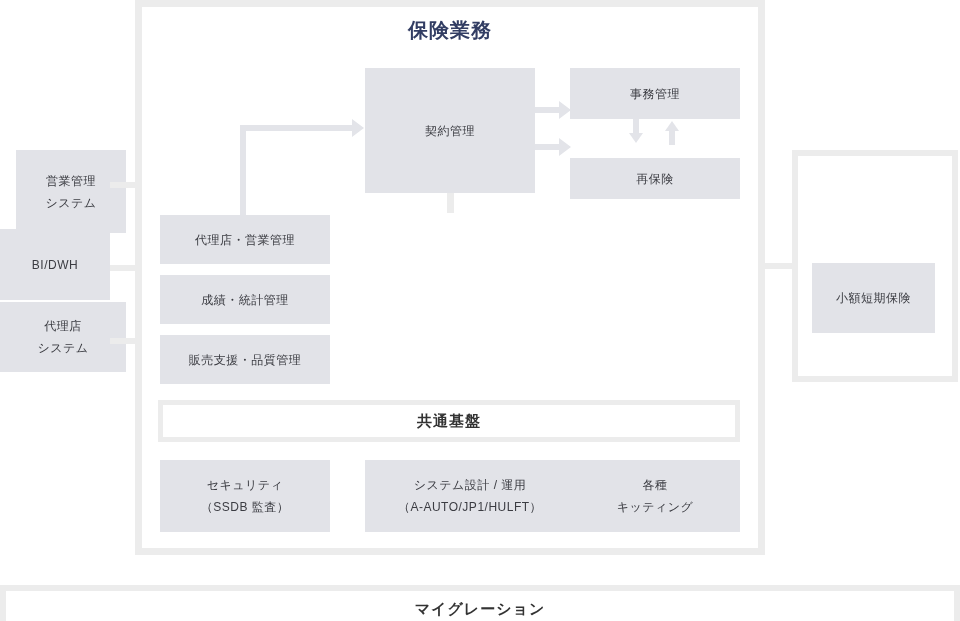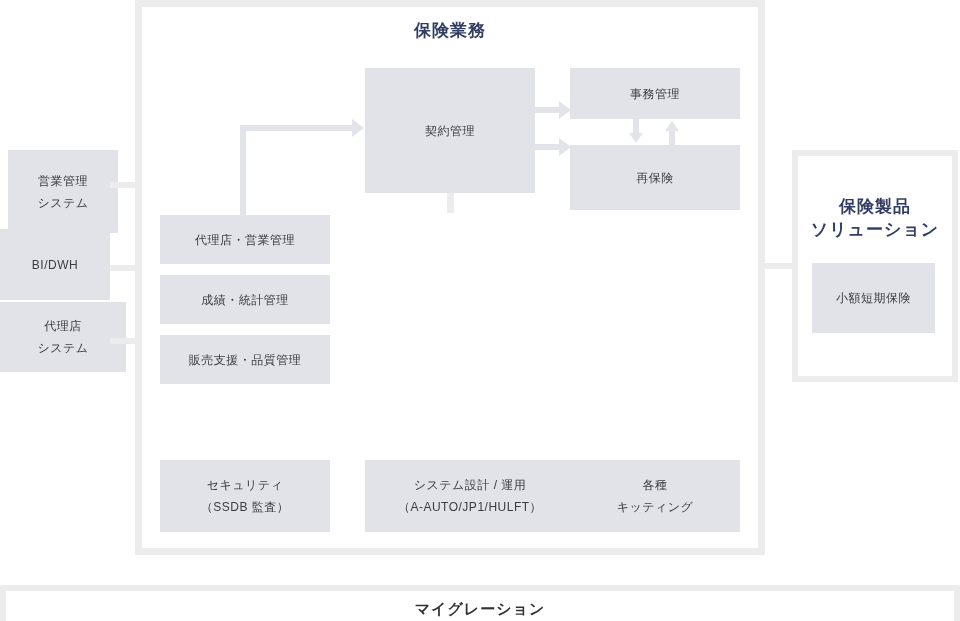"保険業務" .ttl { font-size: 17px -> 20px }
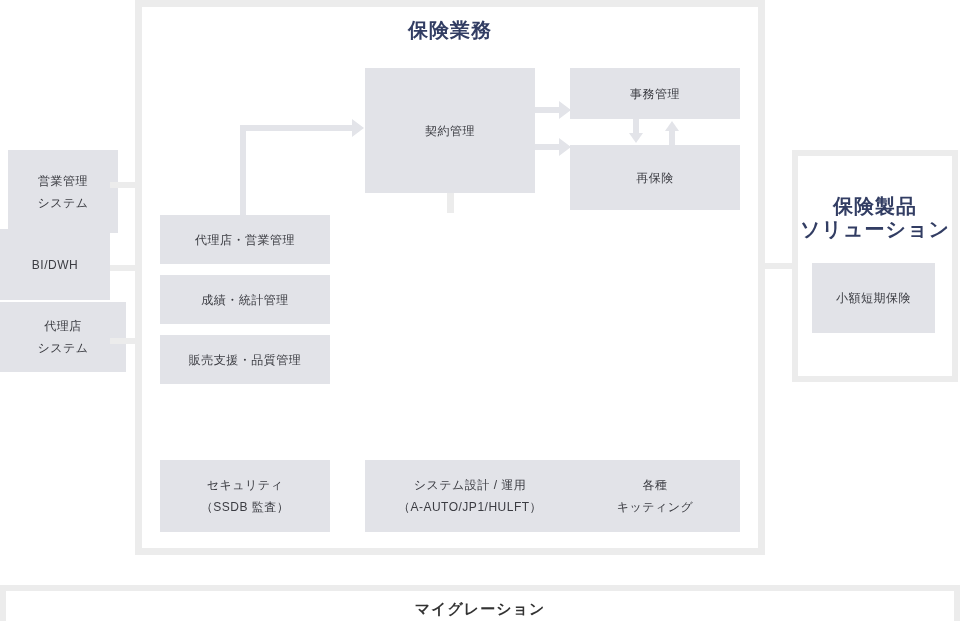"営業管理" div.box { left: 8px -> 16px }
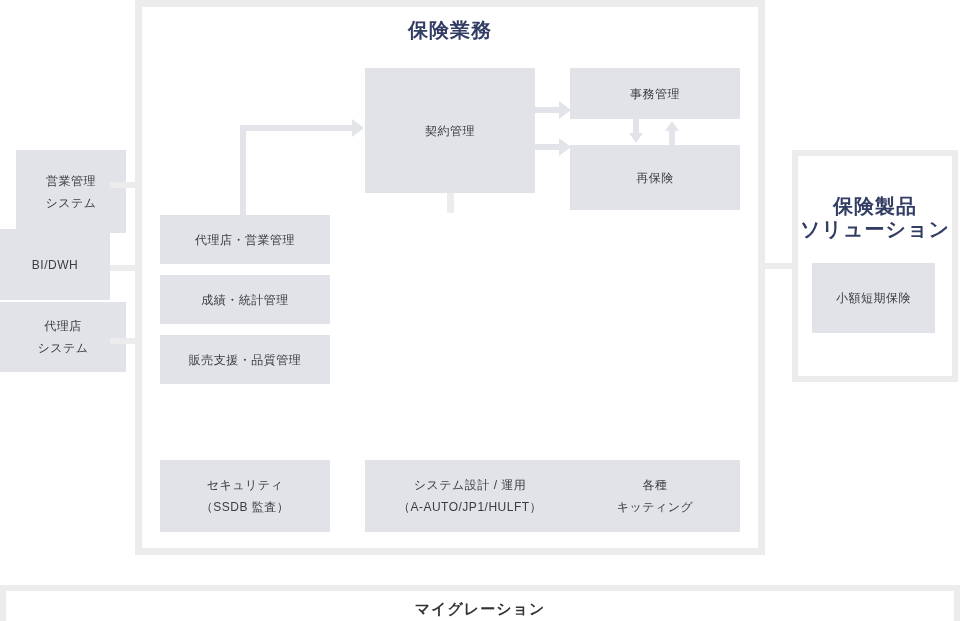"再保険" div.box { height: 65px -> 41px; top: 145px -> 158px }
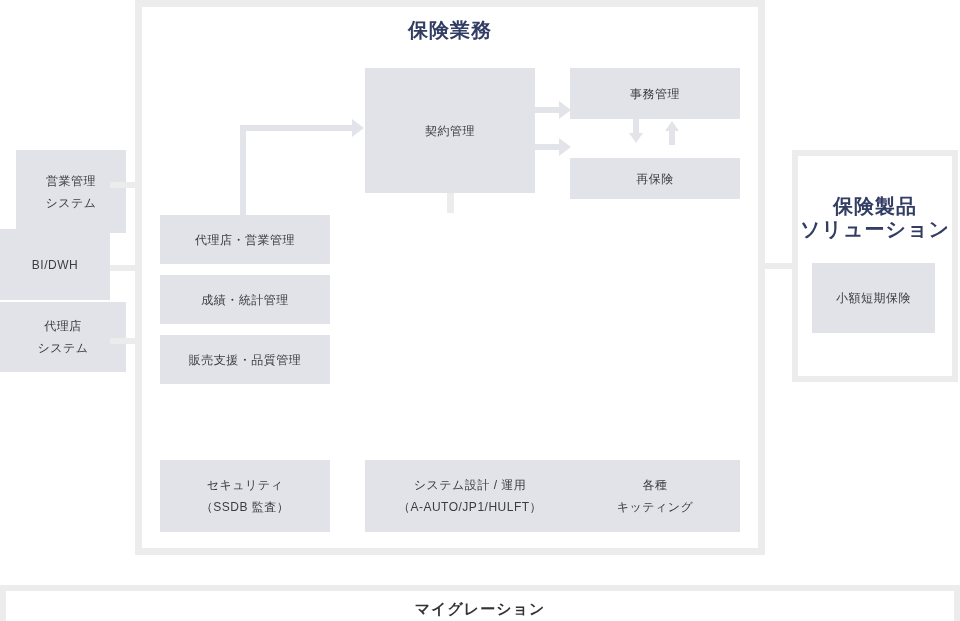"保険製品" div.ttl { html: <div>保険製品 ソリューション</div> -> none }
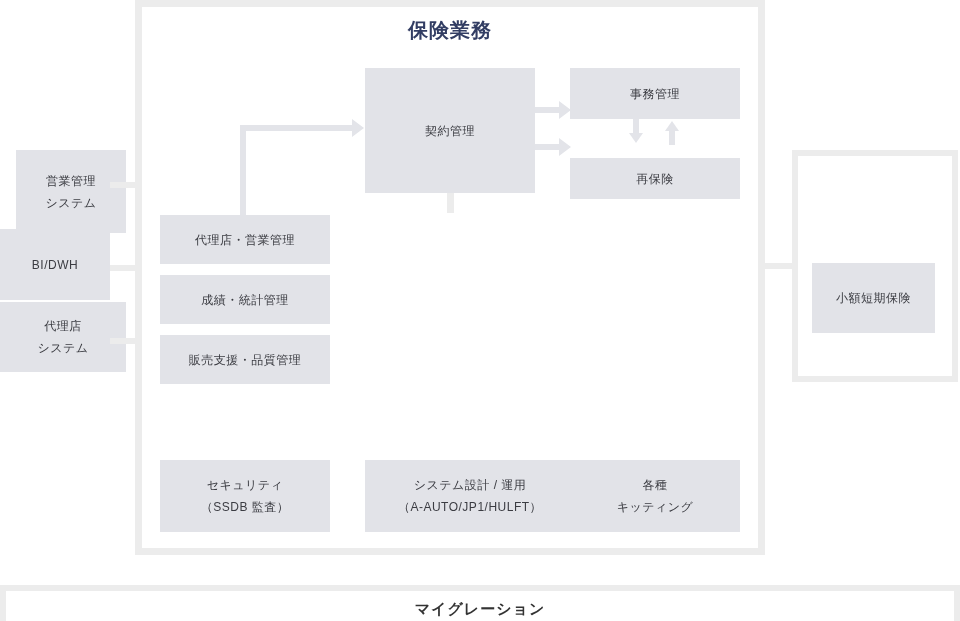"共通基盤" div.bar { html: none -> <div>共通基盤</div> }
